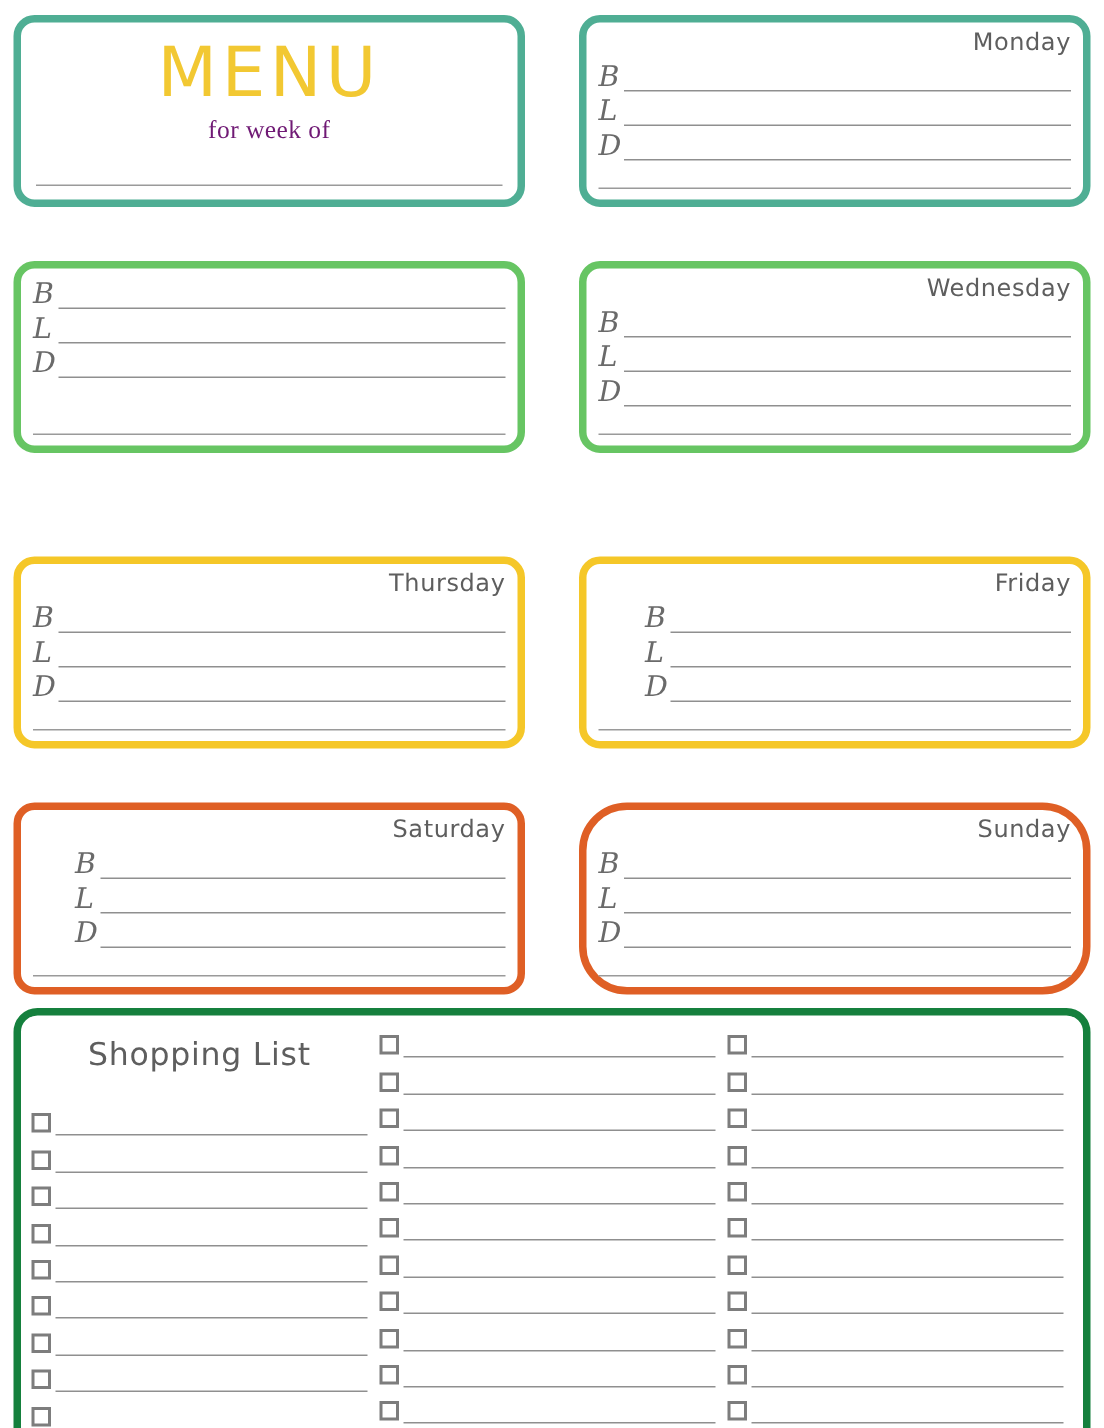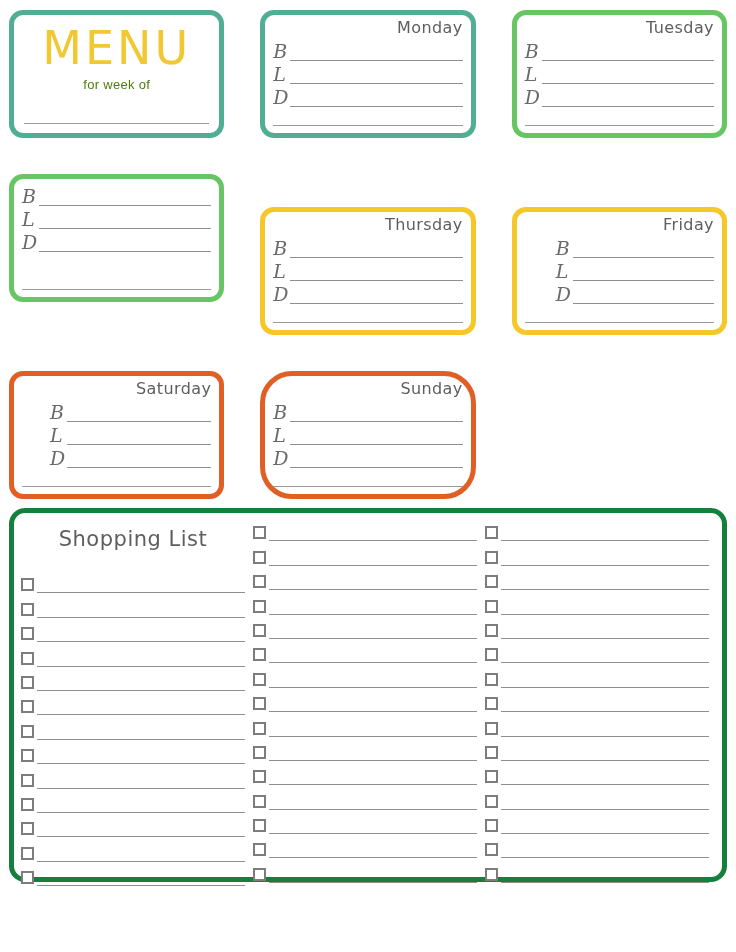"MENU" .cards-grid { grid-template-columns: 1fr 1fr 1fr -> 1fr 1fr }
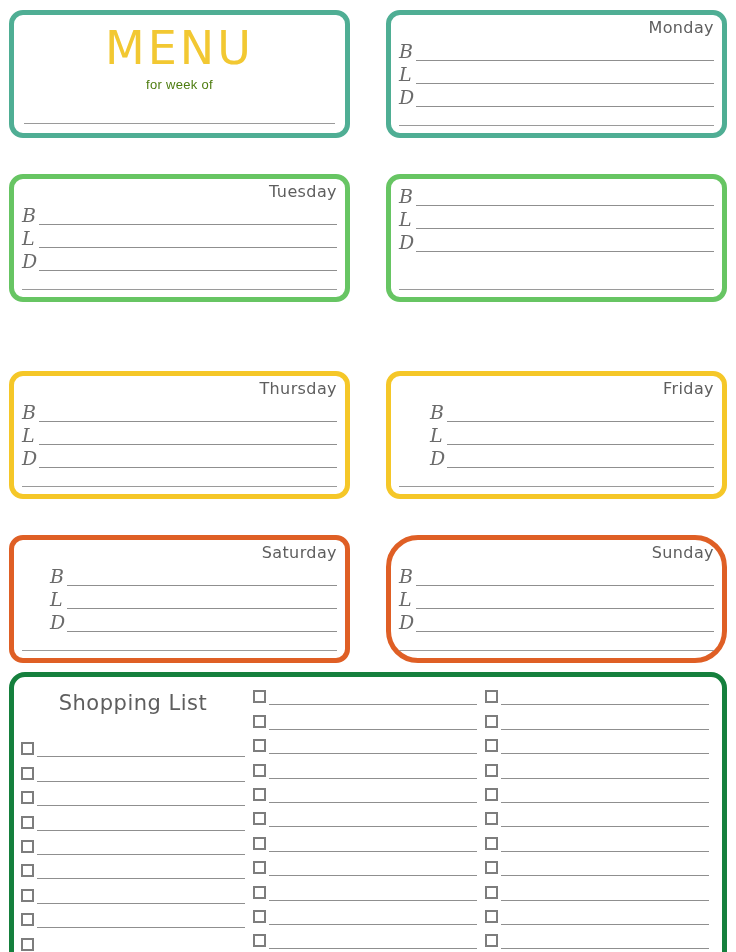"for week of" .menu-subtitle { color: #4d7c0f -> #701a75; font-family: Liberation Sans, sans-serif -> Liberation Serif, serif; font-size: 13px -> 17px }
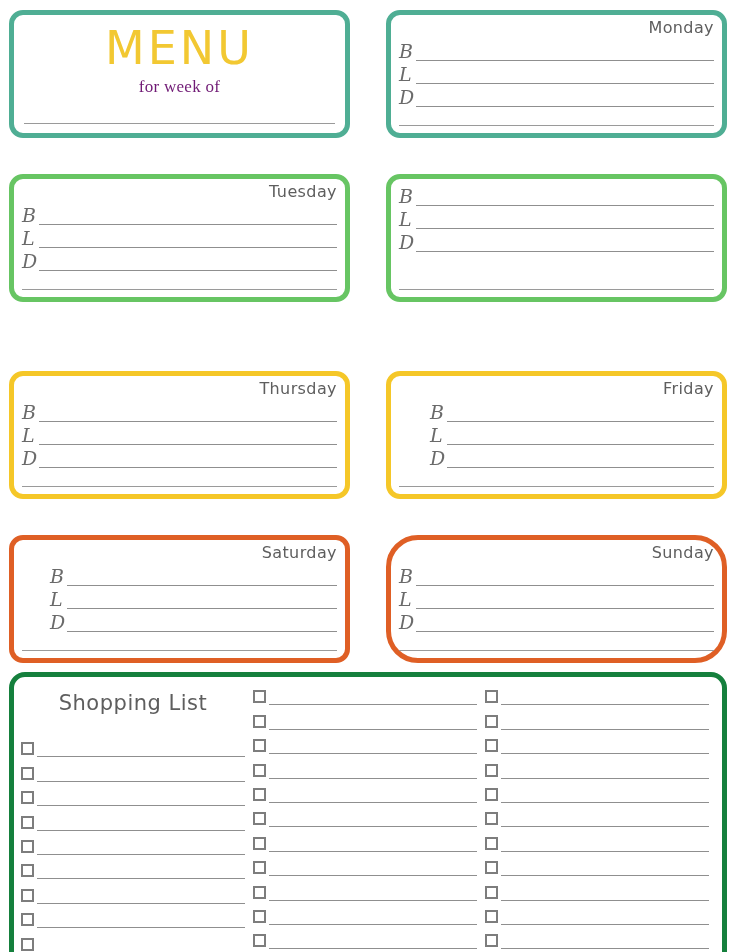"Tuesday" div.day-name { html: <div>Tuesday</div> -> none }
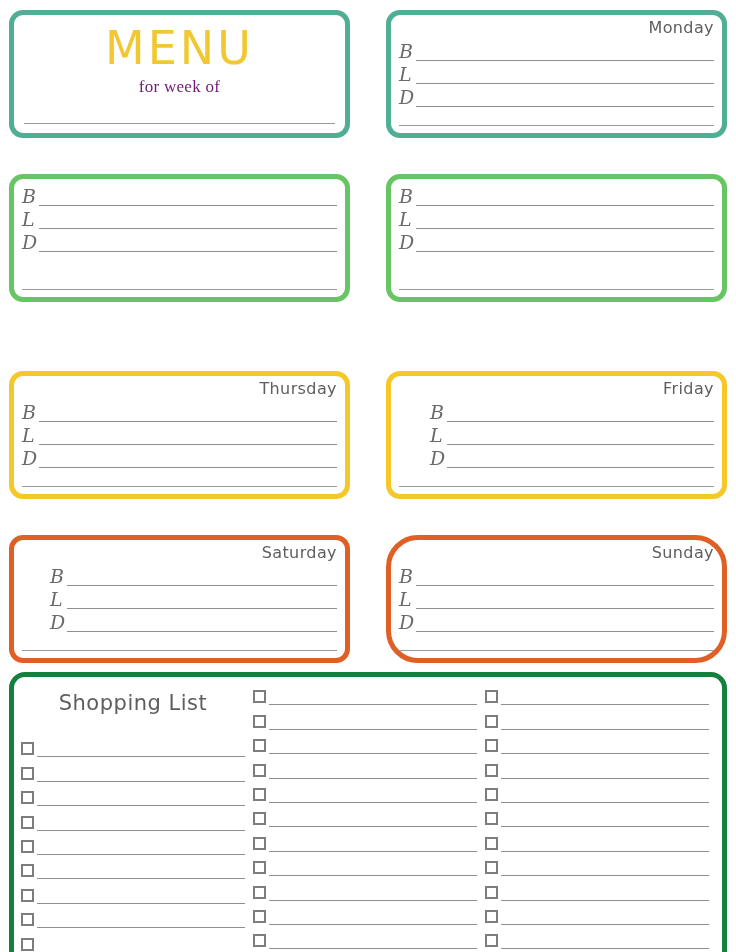"Wednesday" div.day-name { html: none -> <div>Wednesday</div> }
